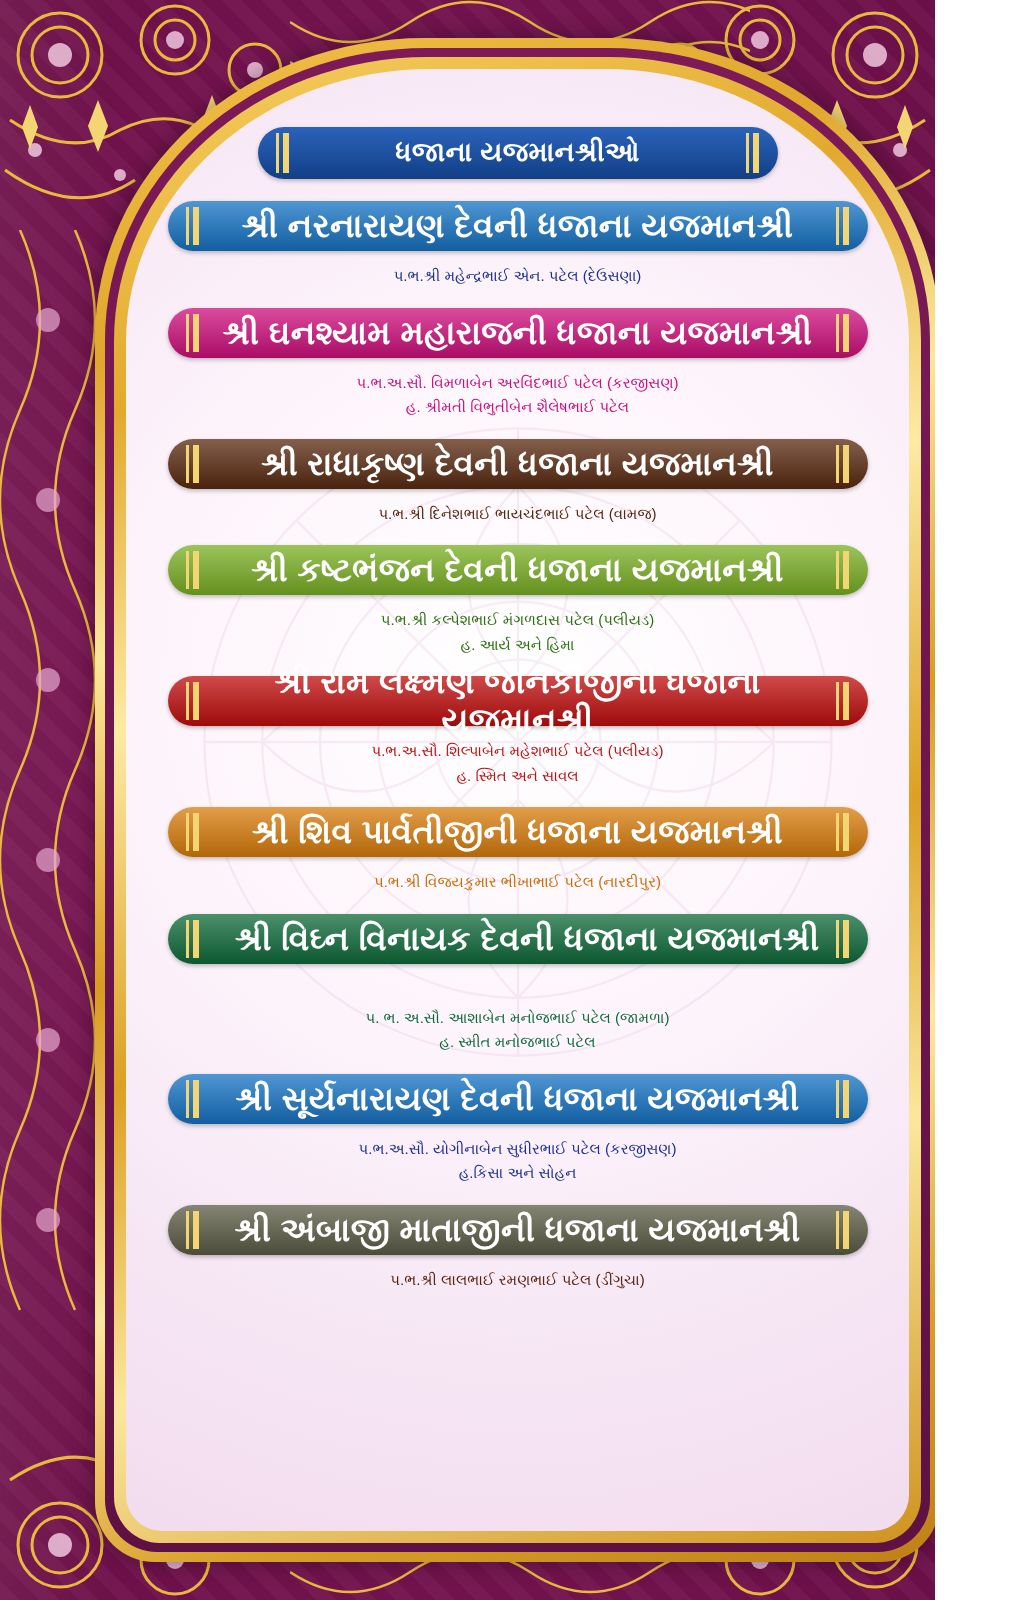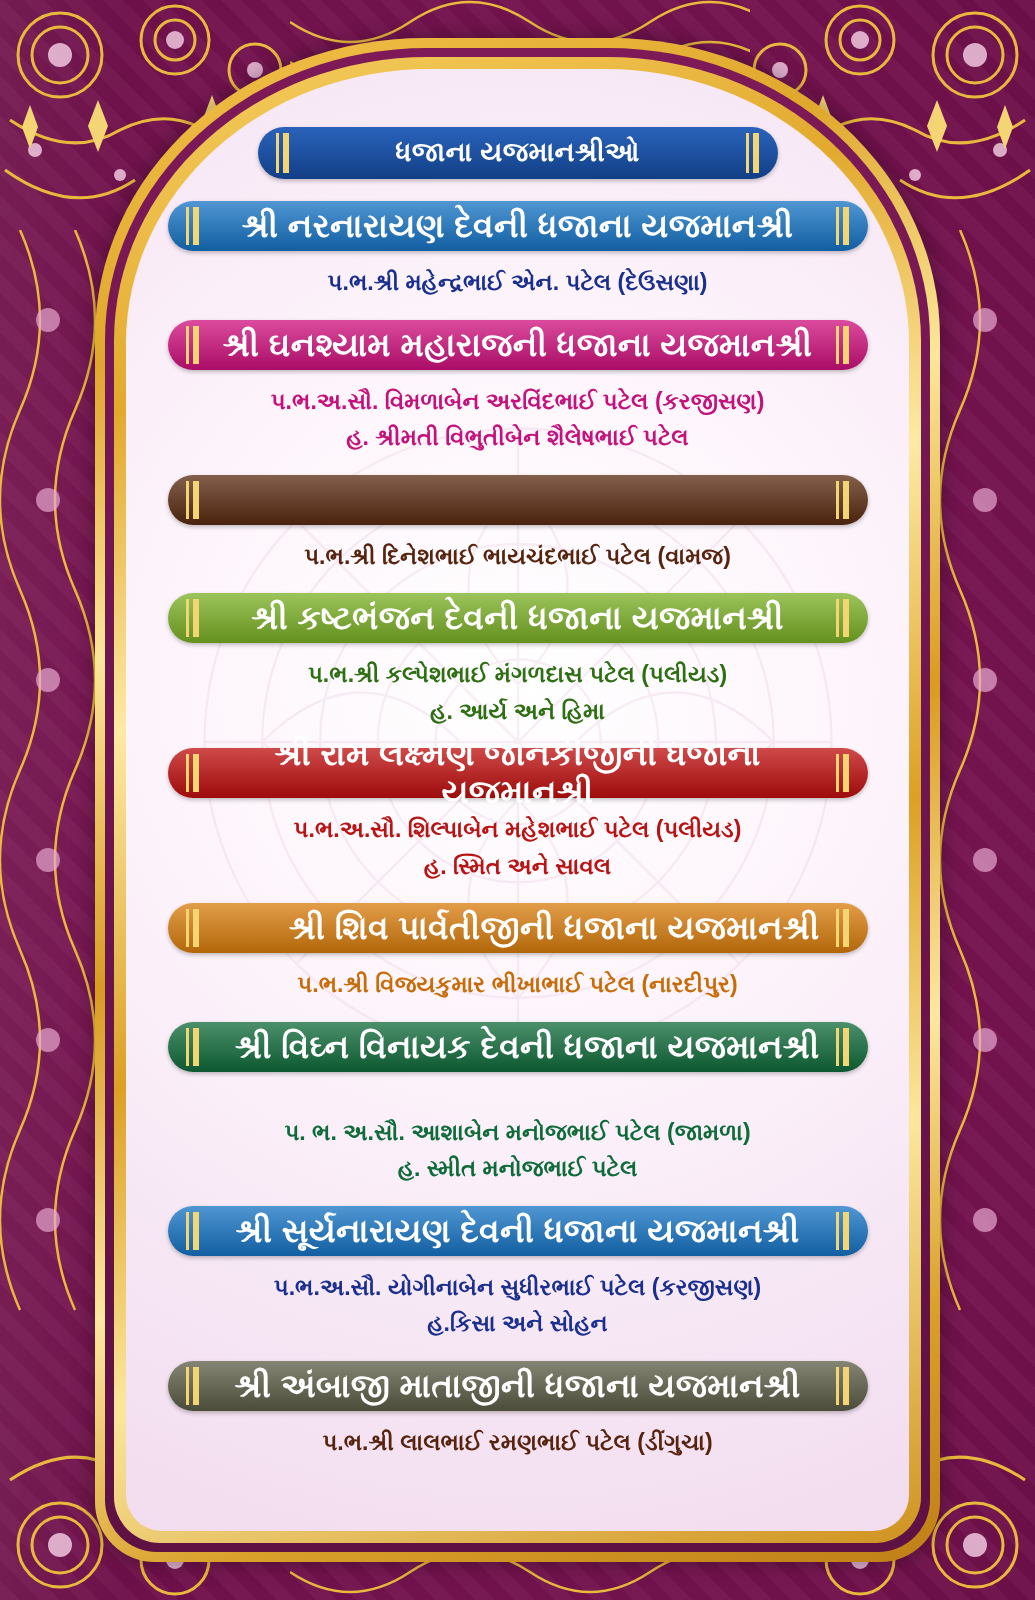"ધજાના યજમાનશ્રીઓ" #poster { width: 1035px -> 935px }
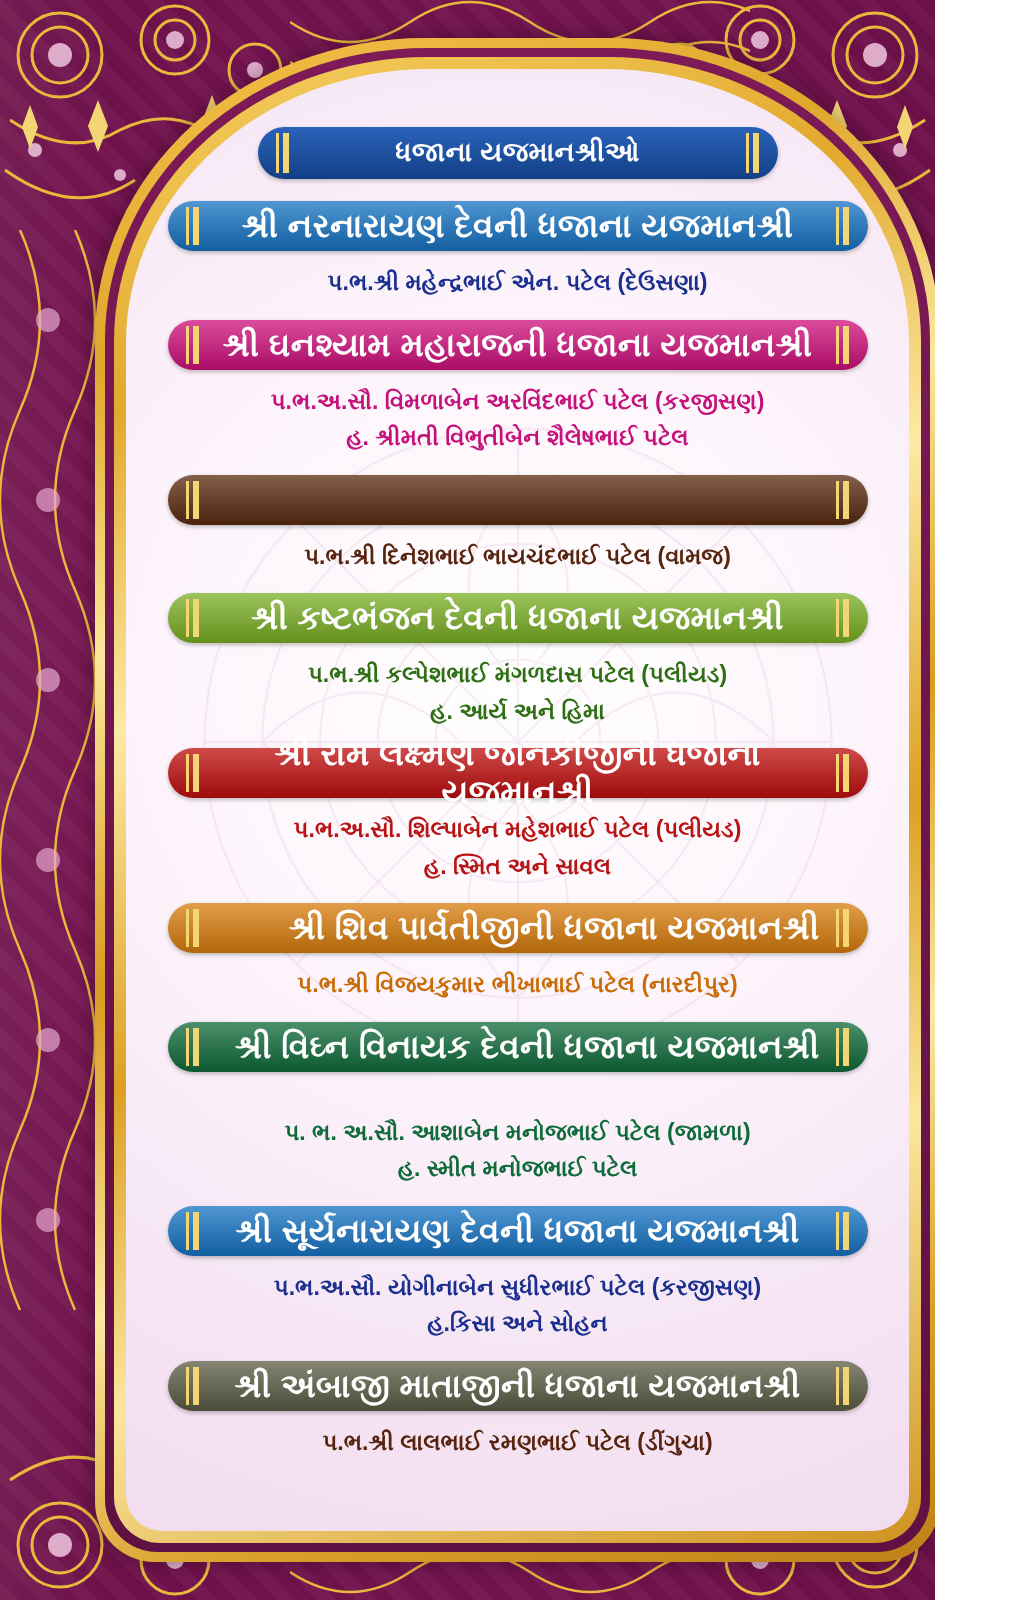"પ.ભ.શ્રી મહેન્દ્રભાઈ એન. પટેલ (દેઉસણા)" .names { font-size: 23px -> 15px; font-weight: bold -> normal }
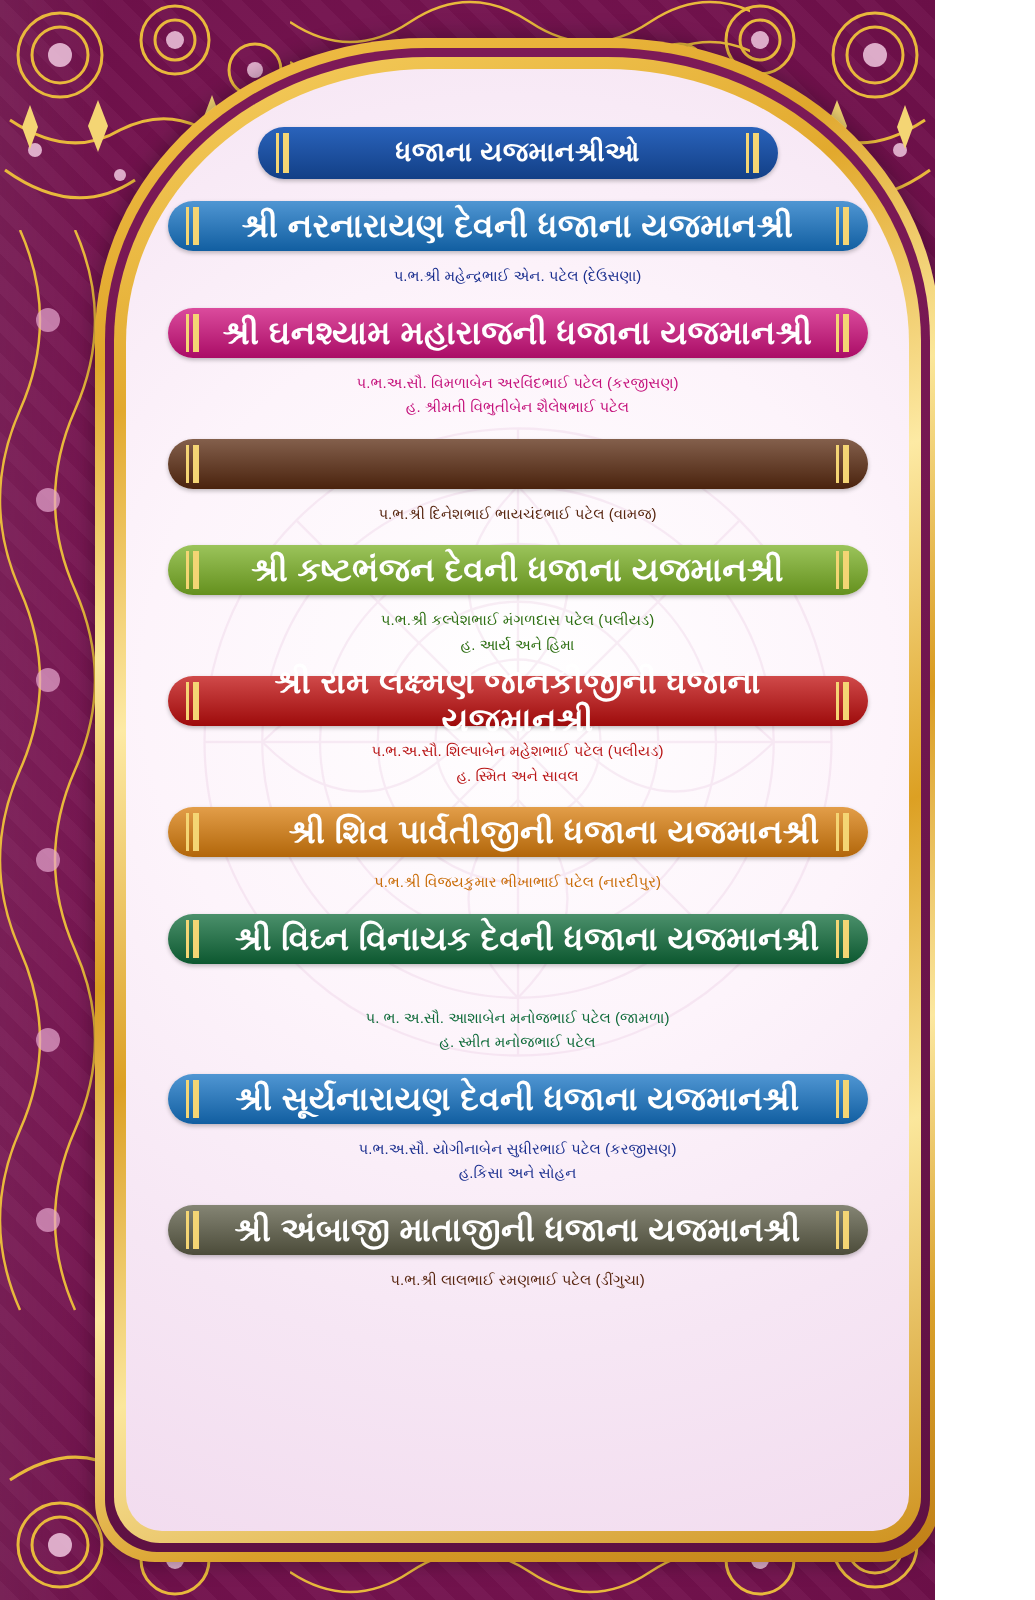"શ્રી રાધાકૃષ્ણ દેવની ધજાના યજમાનશ્રી" span.rb-text { html: none -> <span>શ્રી રાધાકૃષ્ણ દેવની ધજાના યજમાનશ્રી</span> }
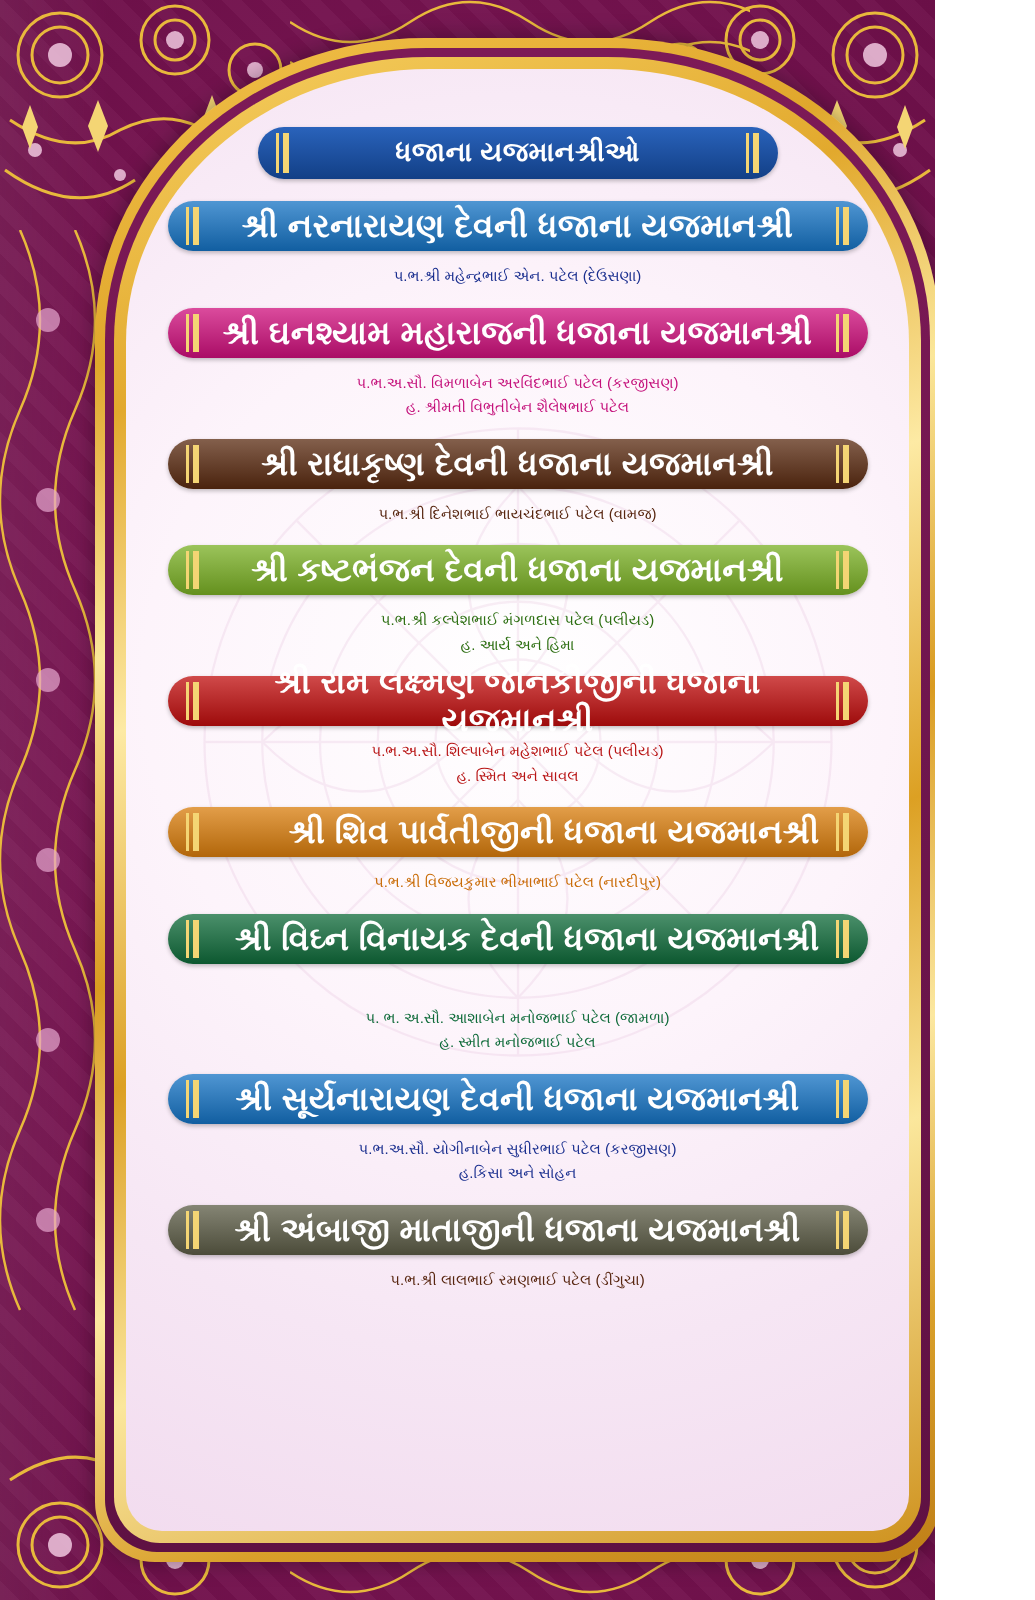"શ્રી શિવ પાર્વતીજીની ધજાના યજમાનશ્રી" div.ribbon { justify-content: flex-end -> none }
